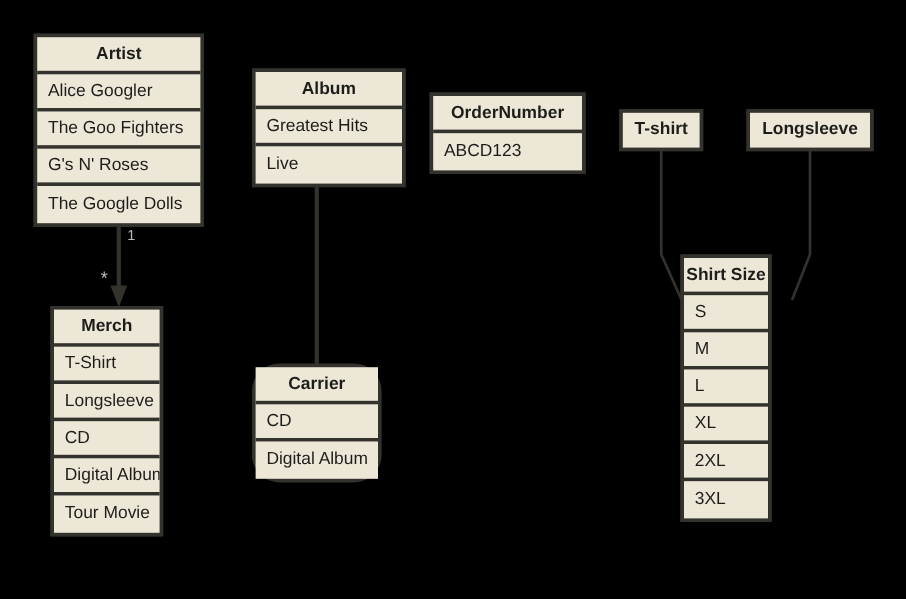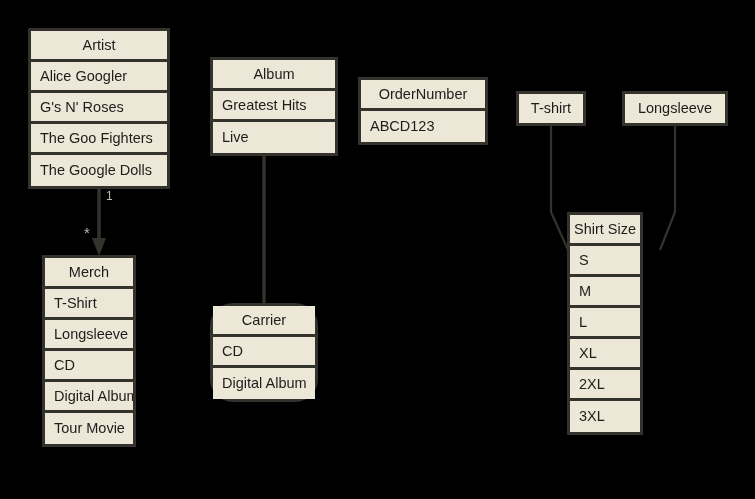"Artist" .cell.header { font-weight: normal -> bold }
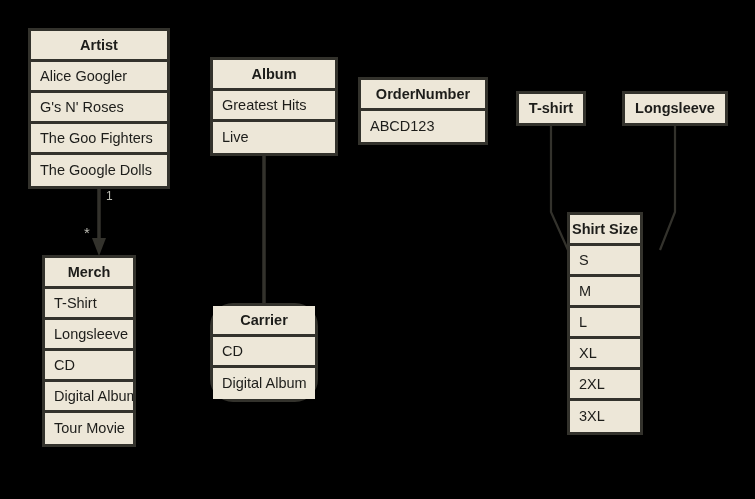"G's N' Roses" div.cell { order: before "The Goo Fighters" -> after "The Goo Fighters" }
